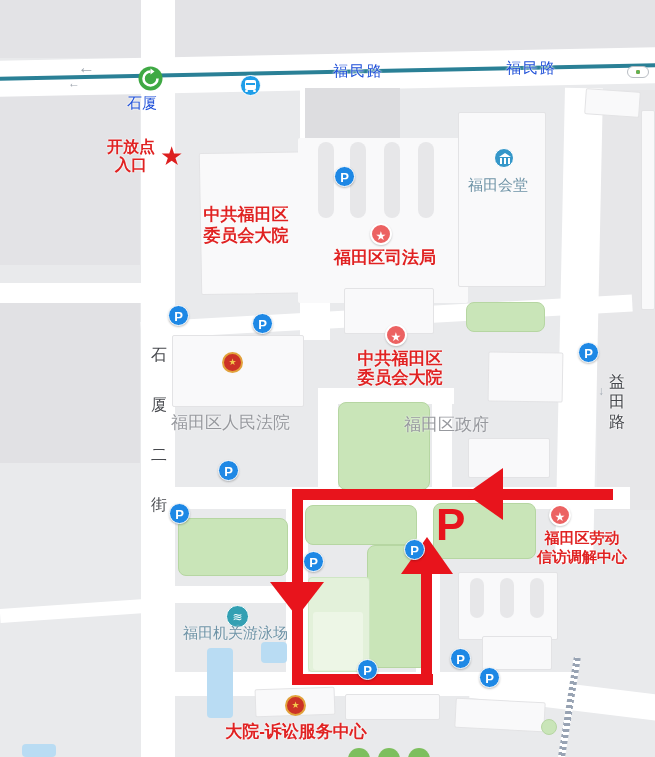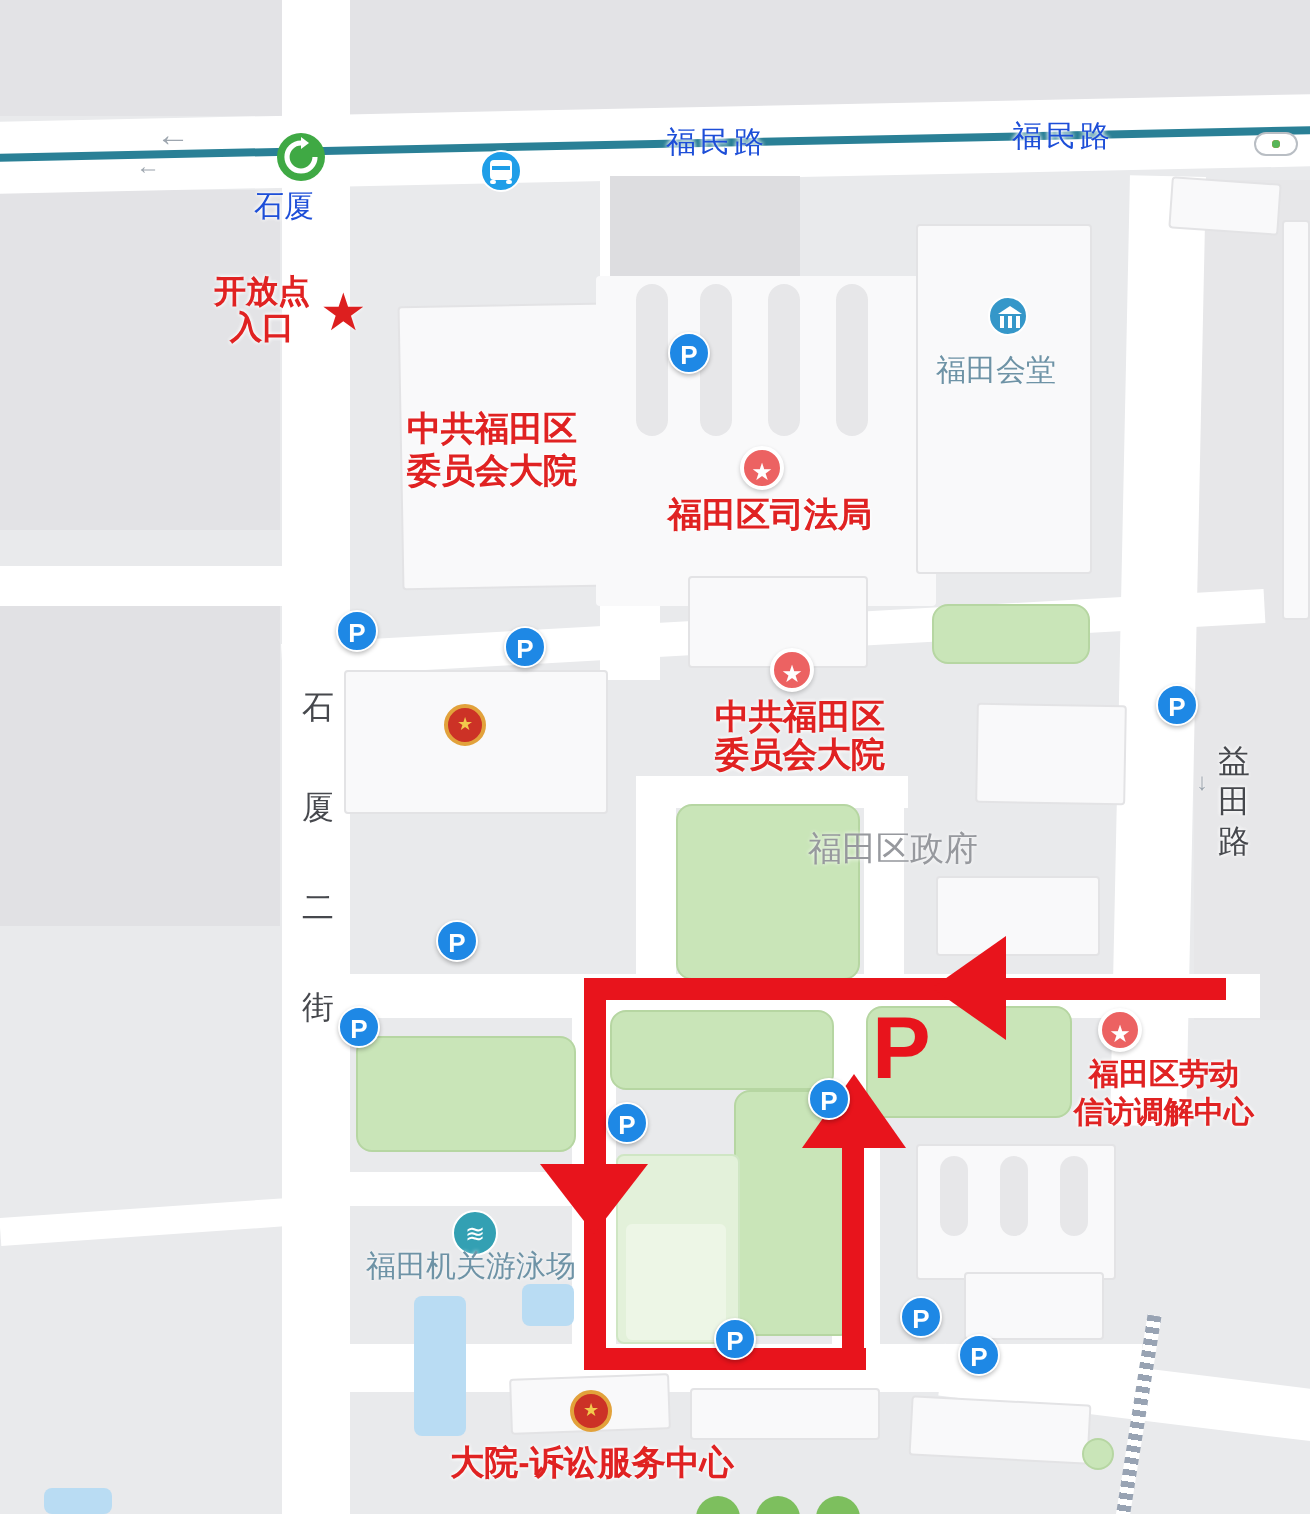"福田区人民法院" div.lbl-gray { html: none -> <div>福田区人民法院</div> }
